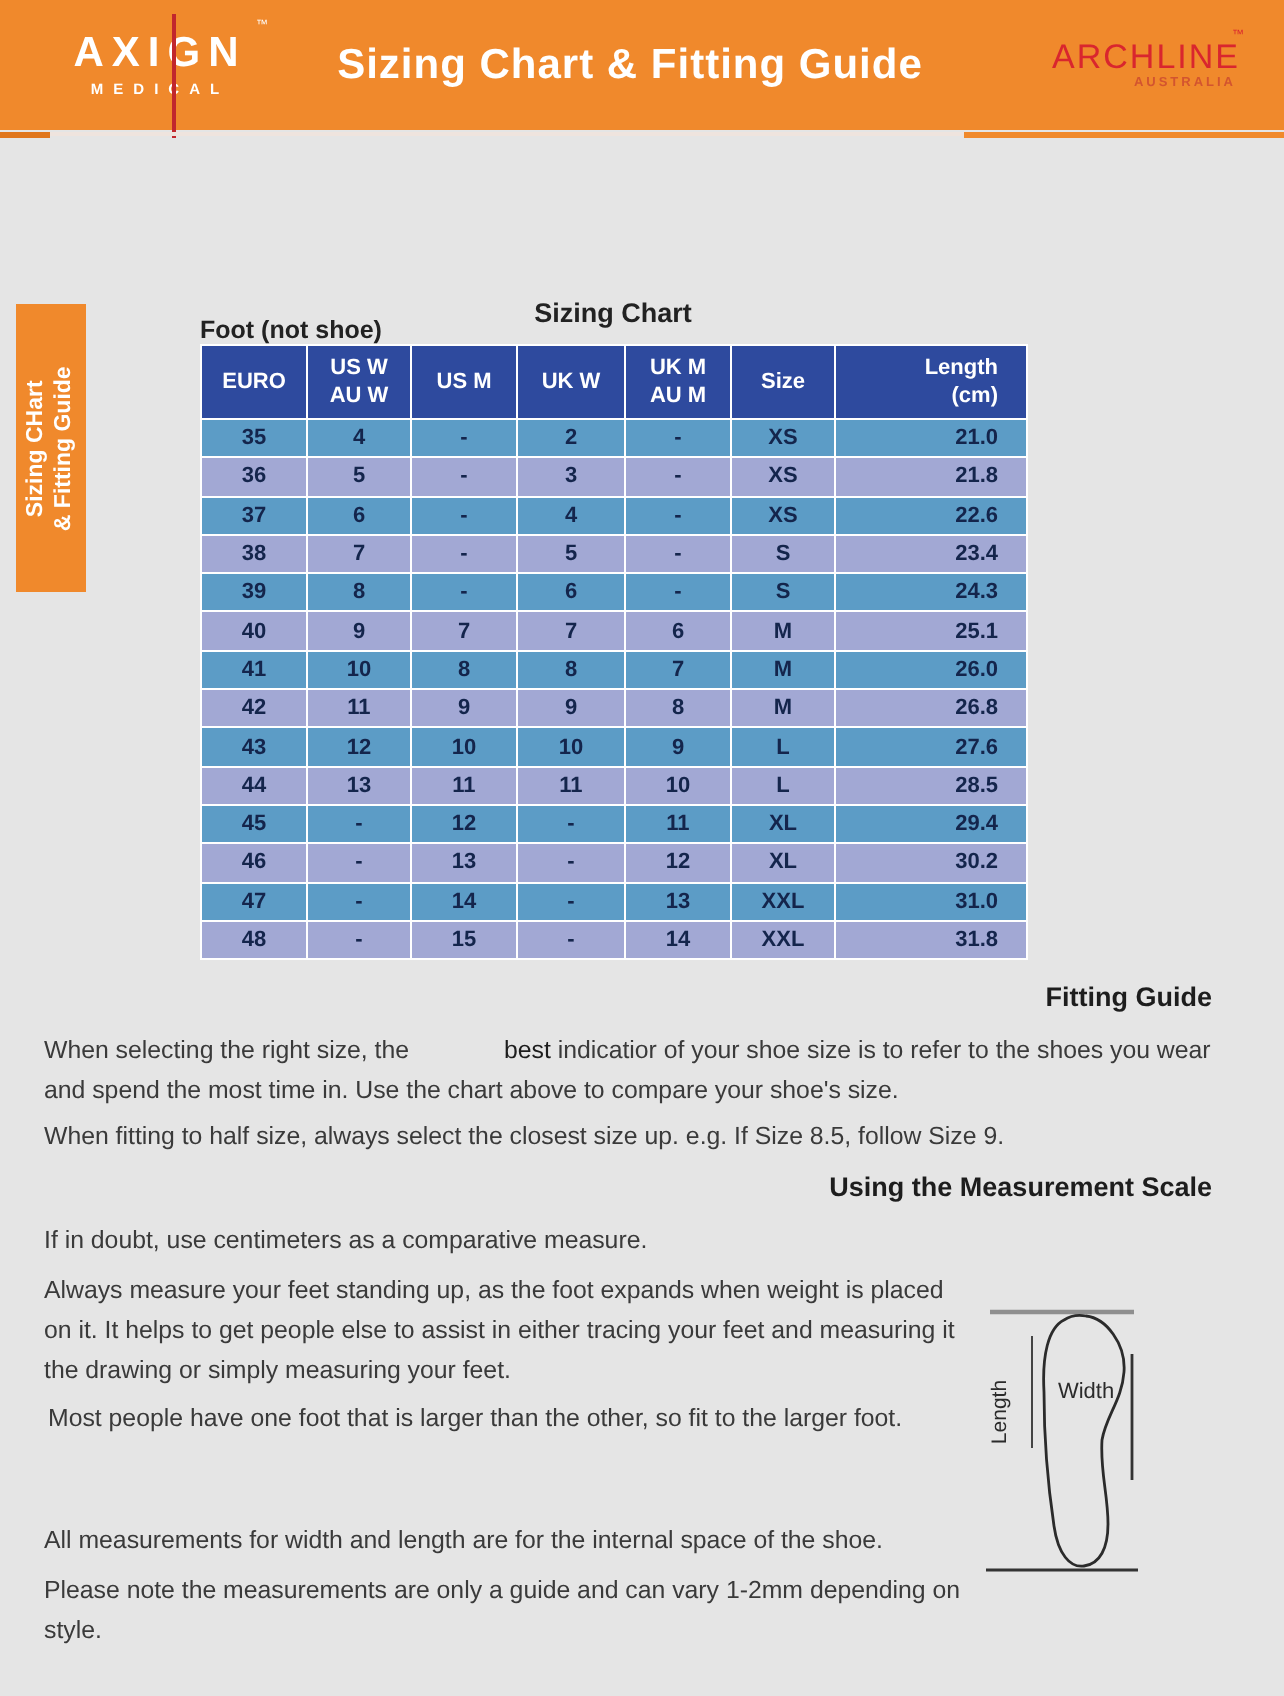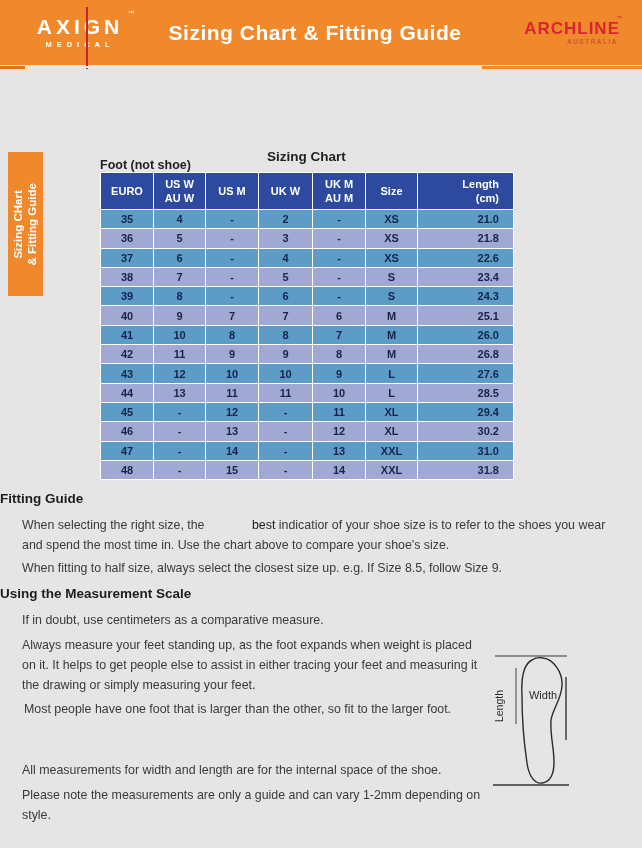"ARCHLINE" .archline-name { font-weight: bold -> normal }
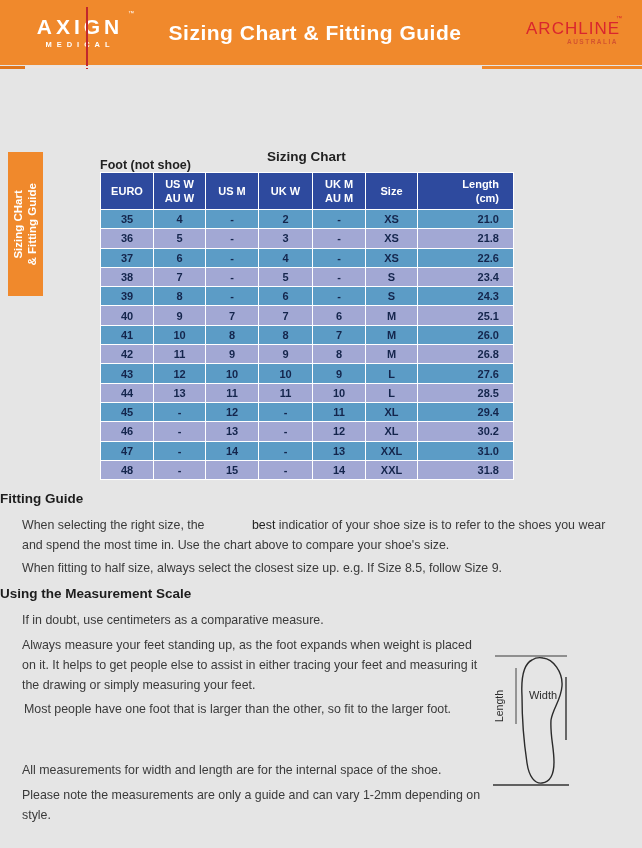"Fitting Guide" .sec-heading { text-align: left -> right }
